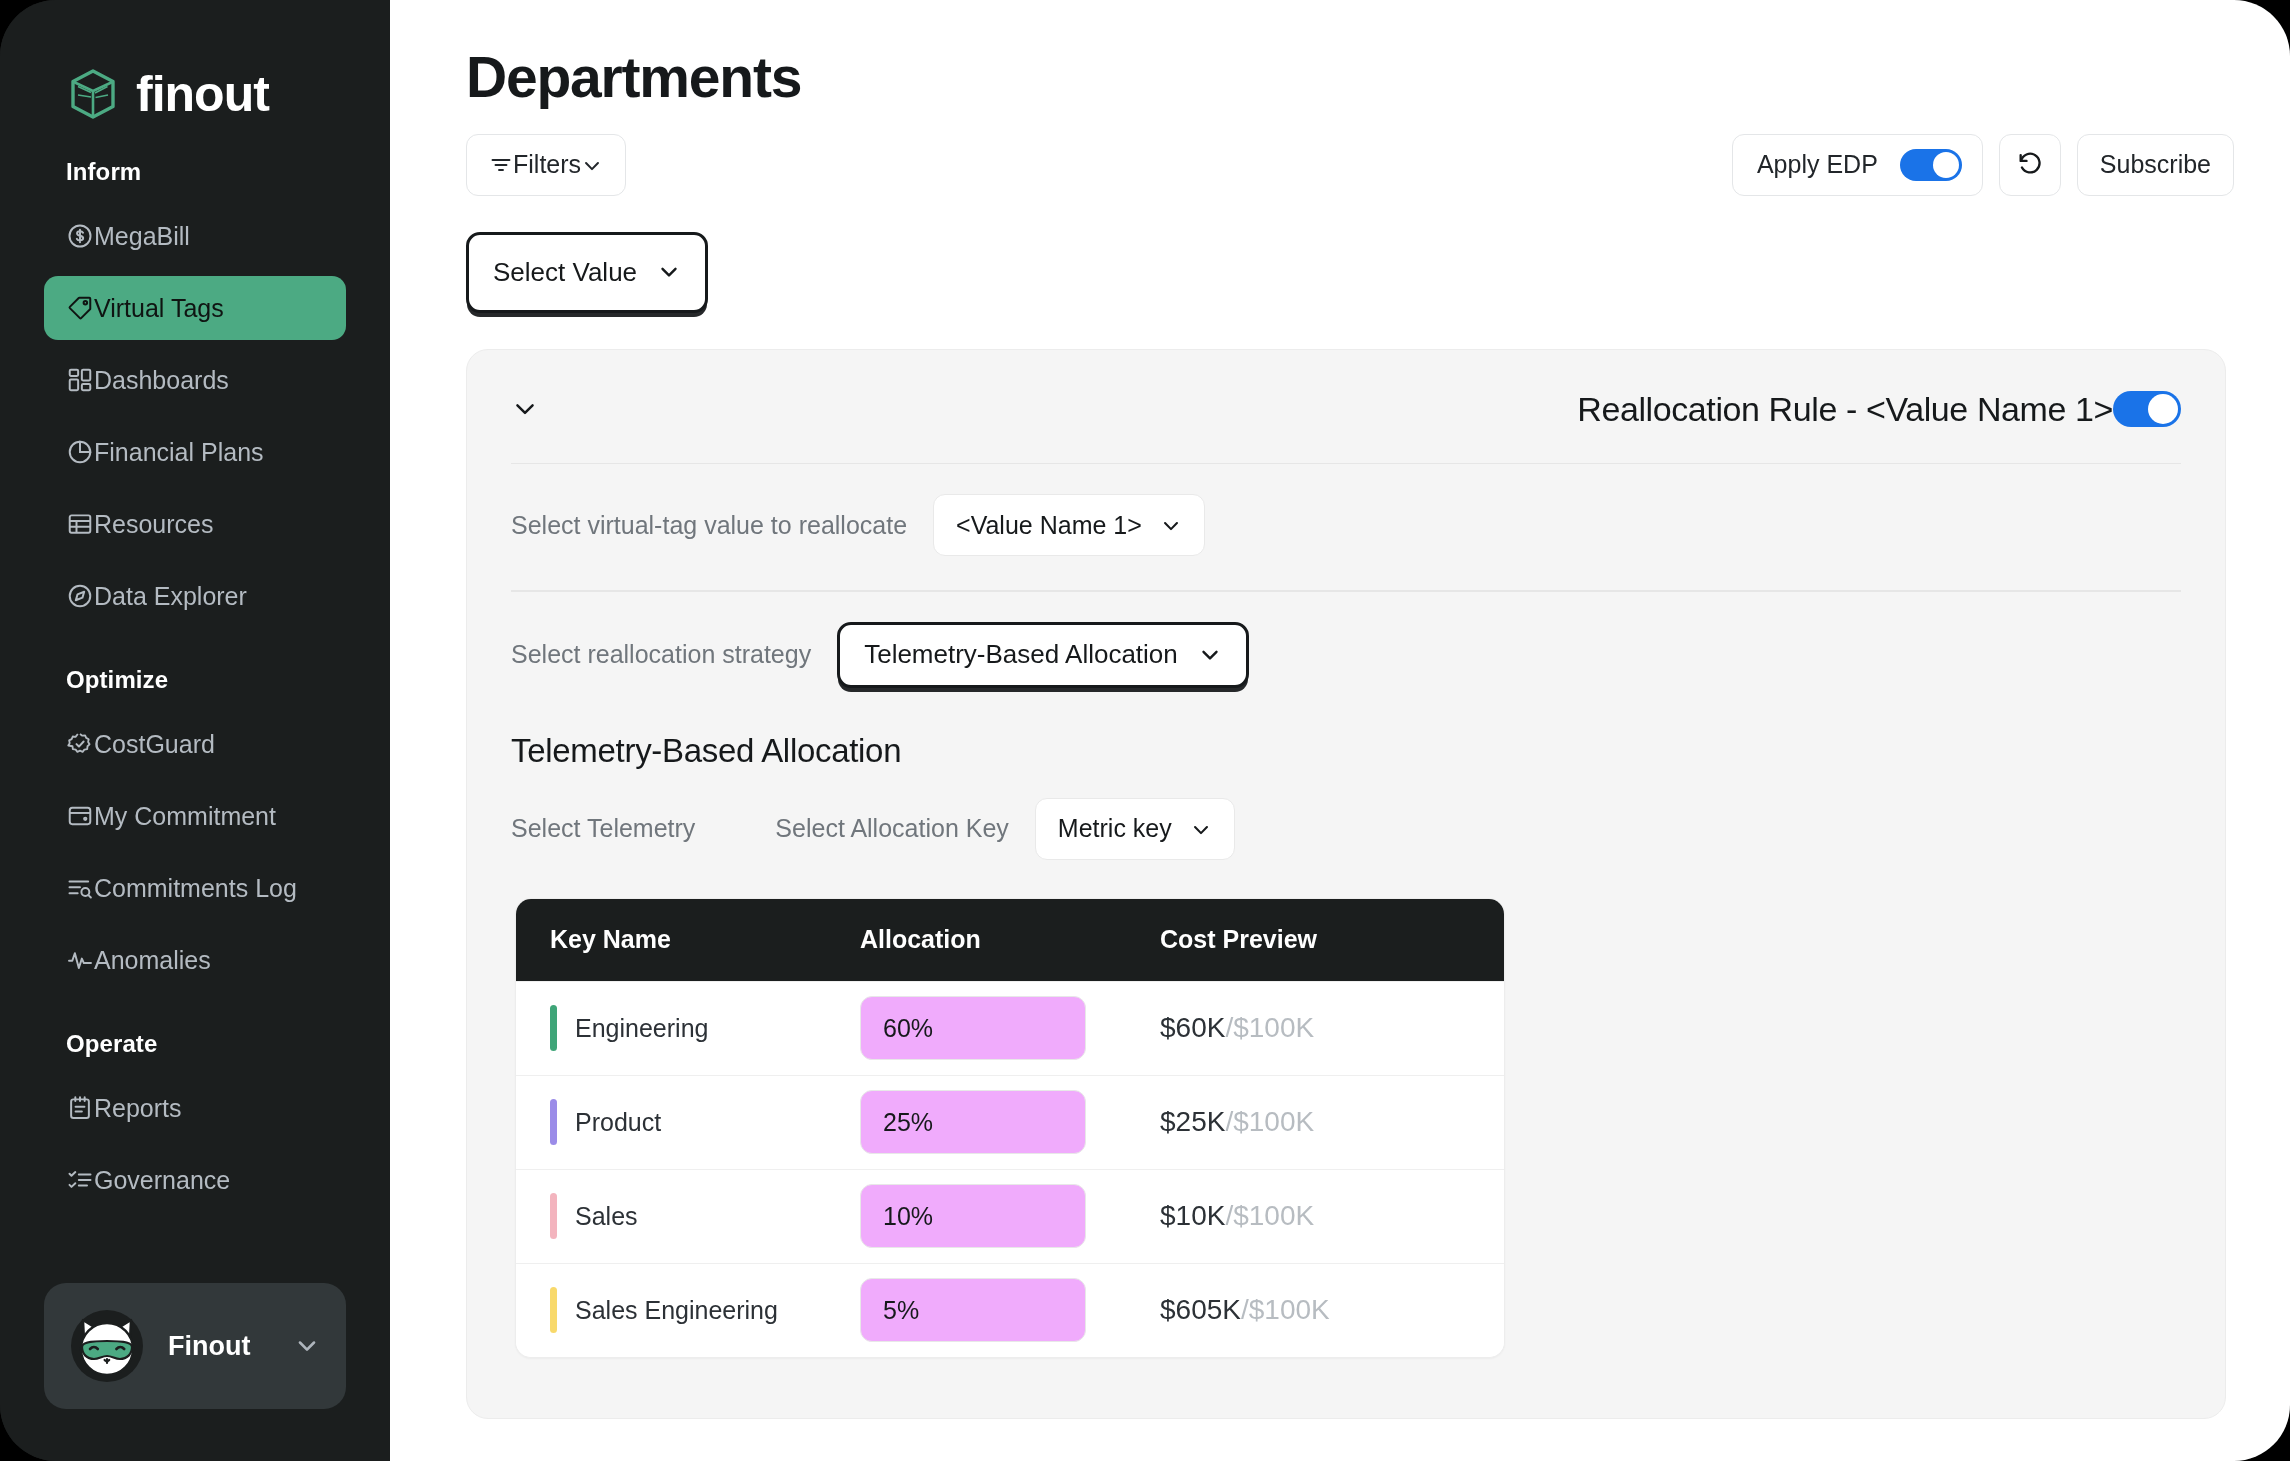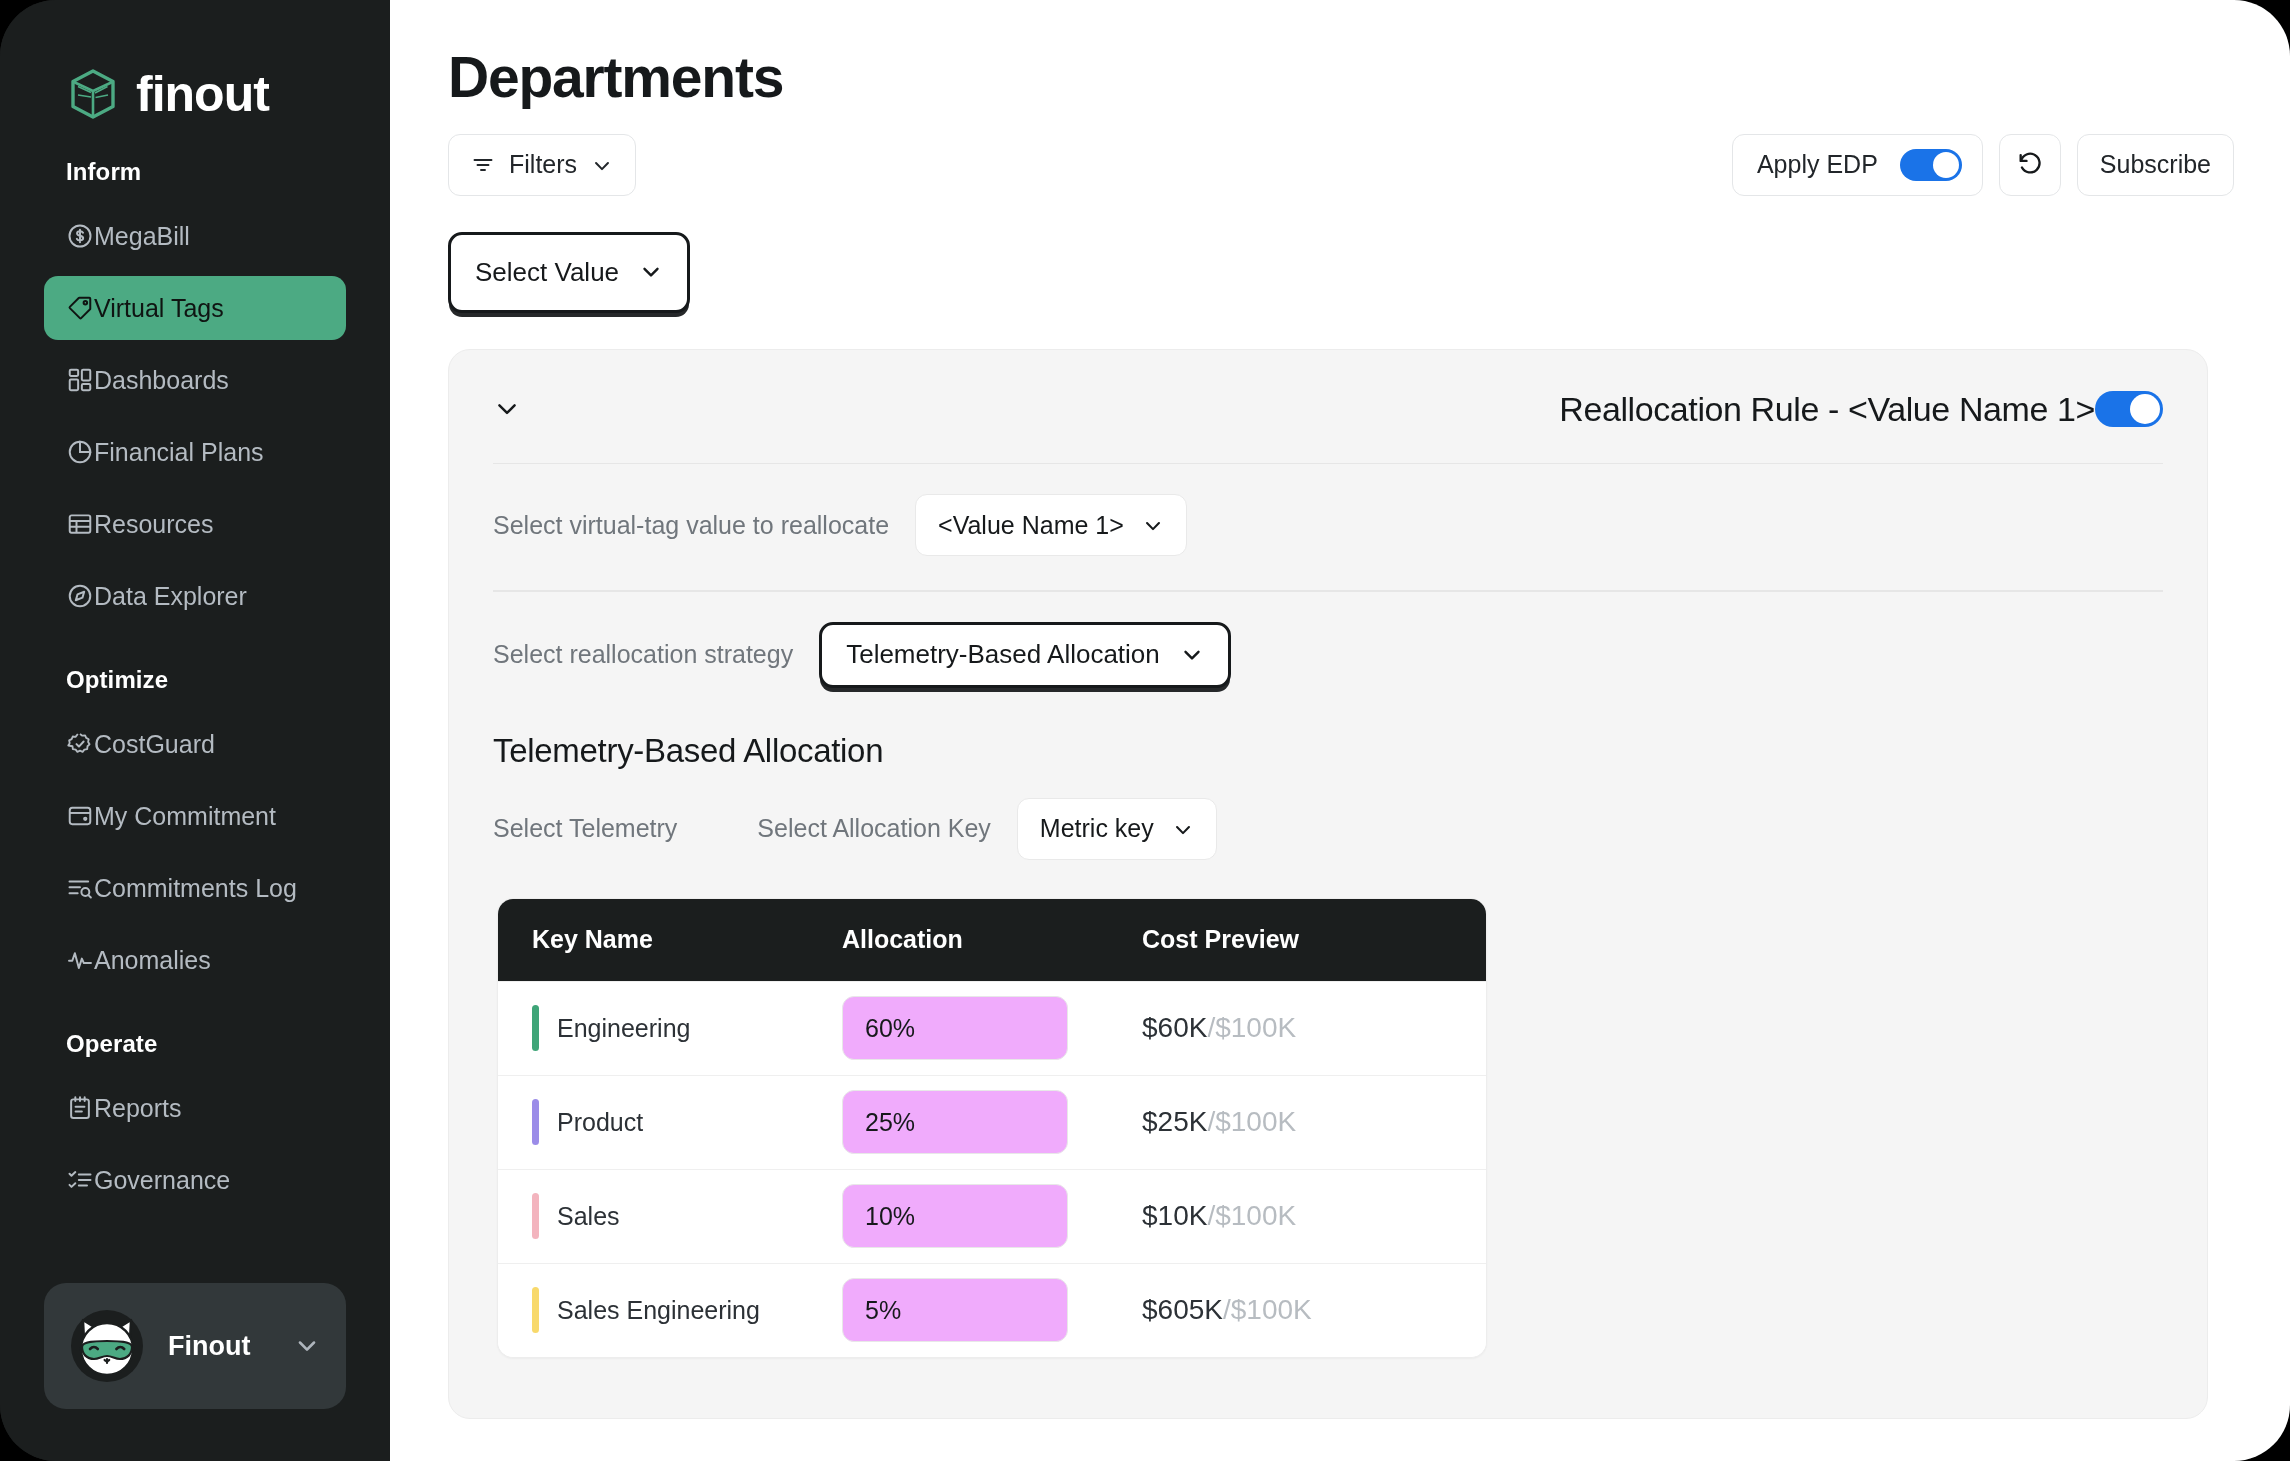"Departments" .main { padding: 48px 56px 0 58px -> 48px 56px 0 76px }
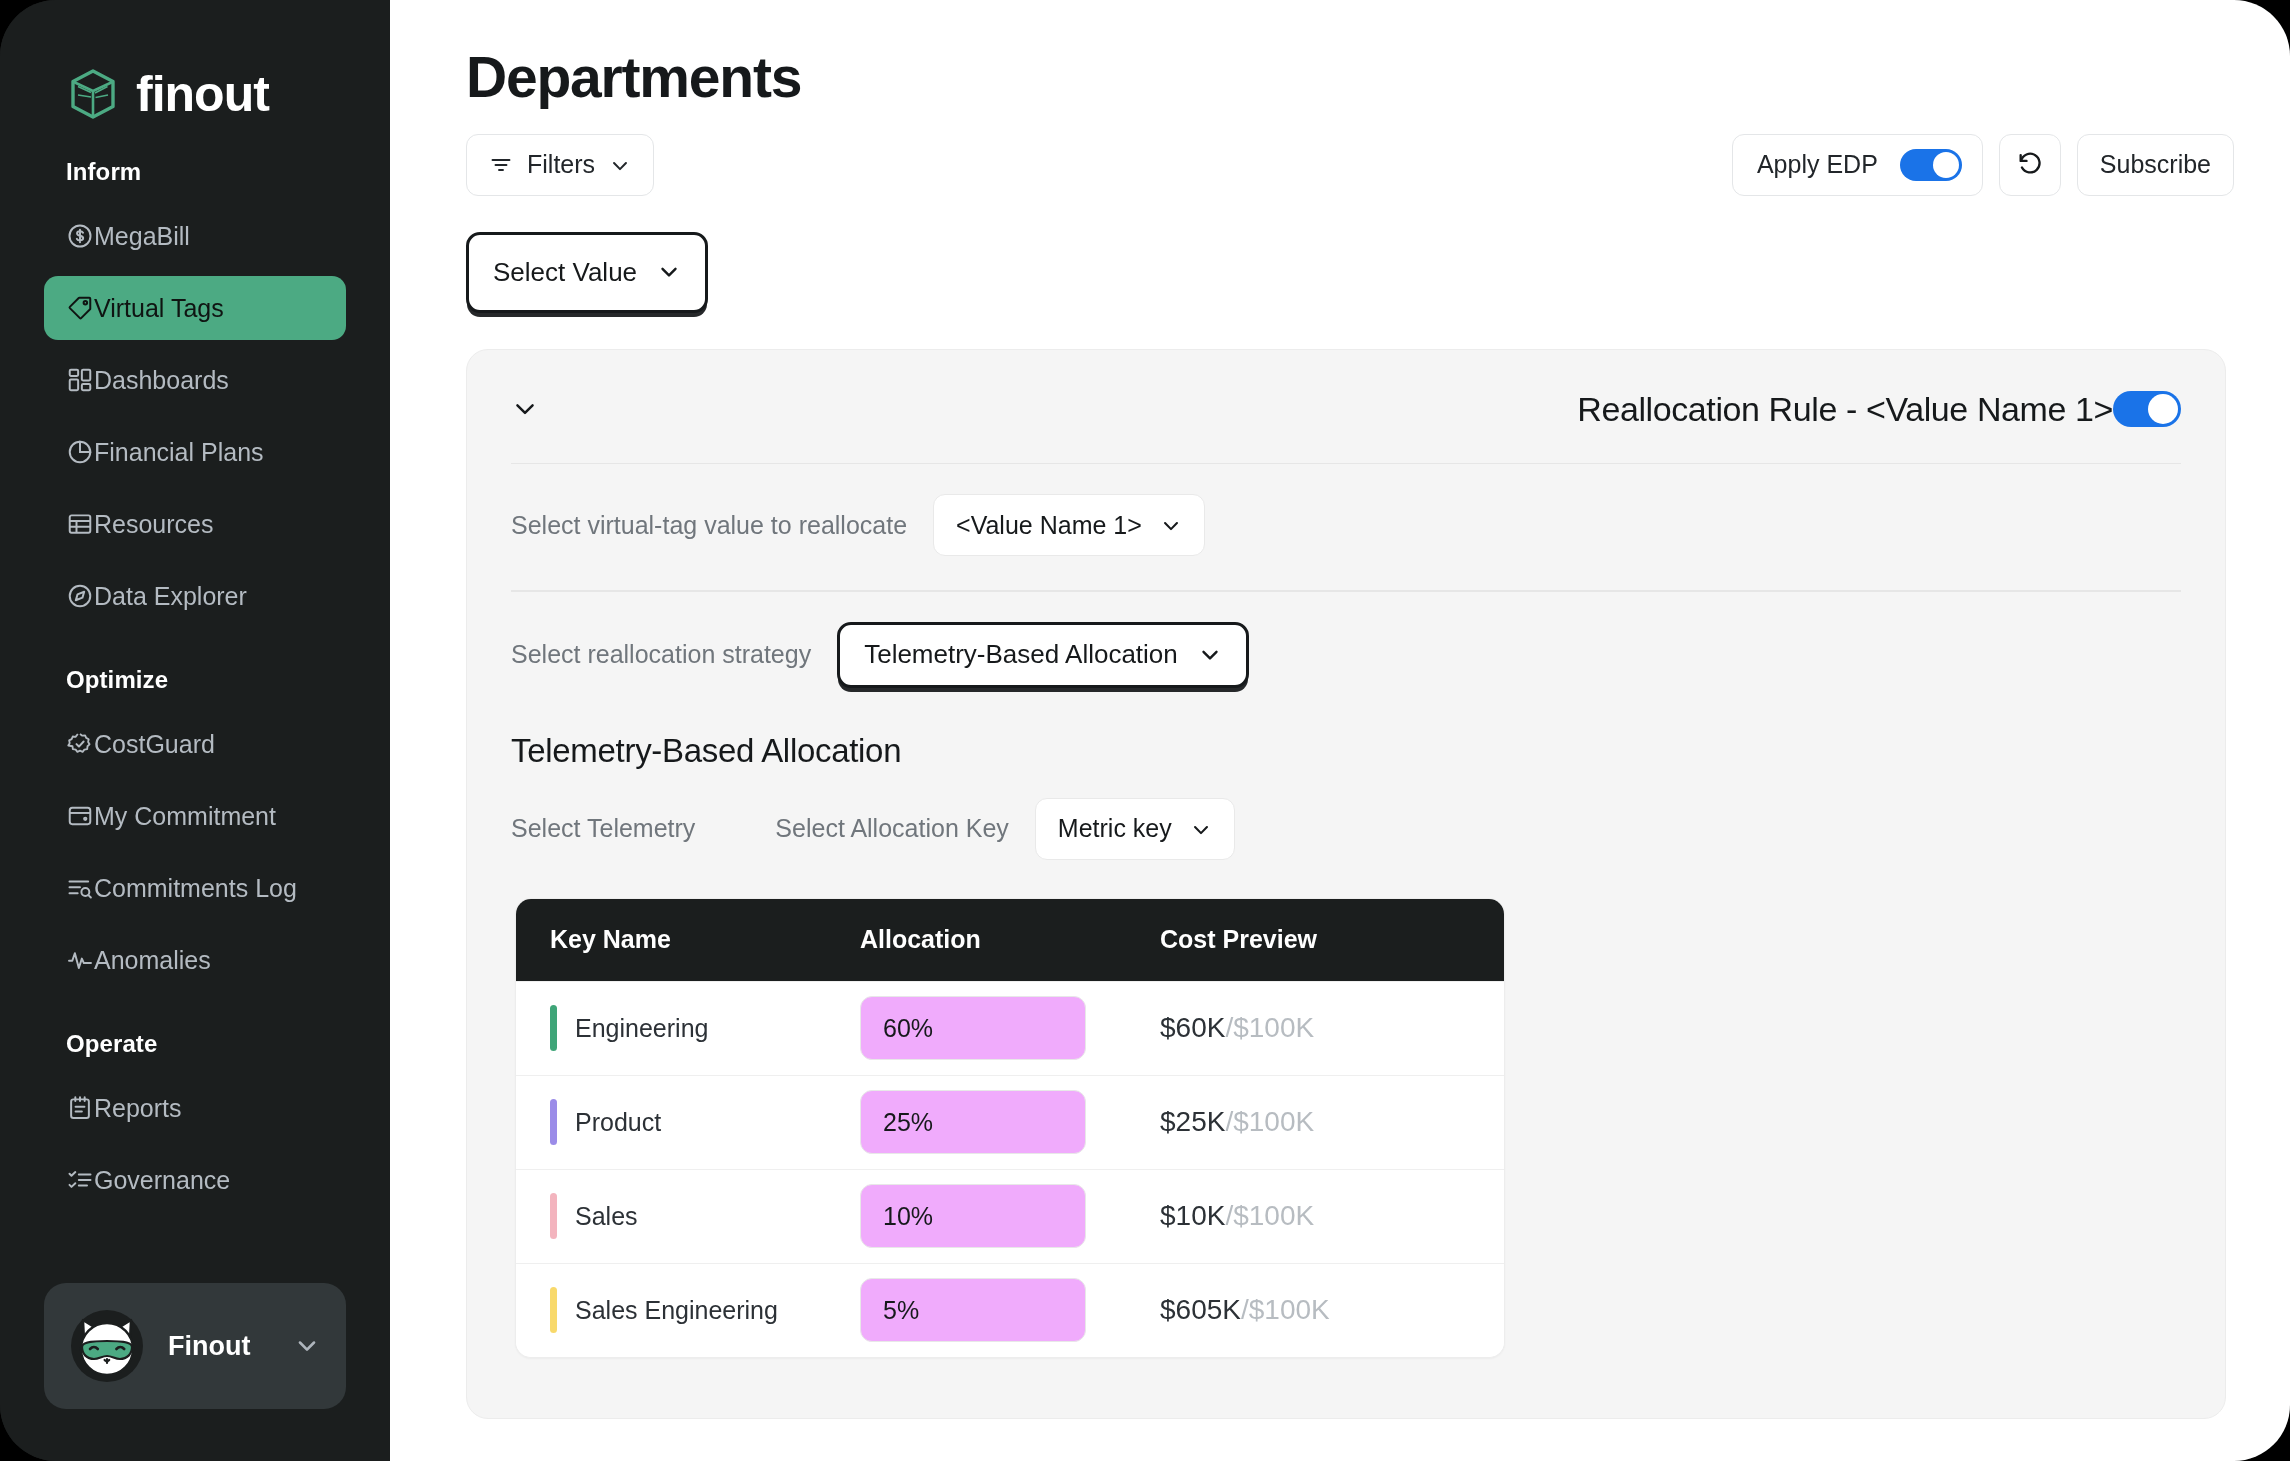"Filters" .btn { gap: 14px -> none }
